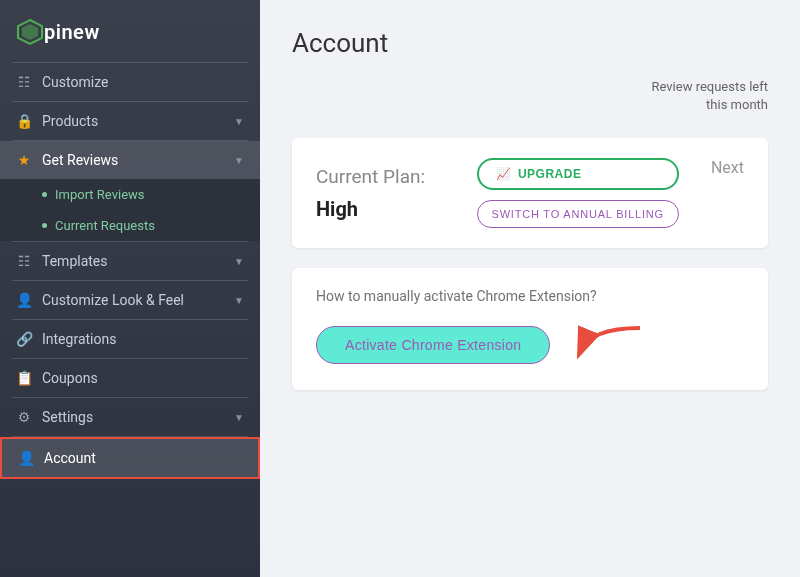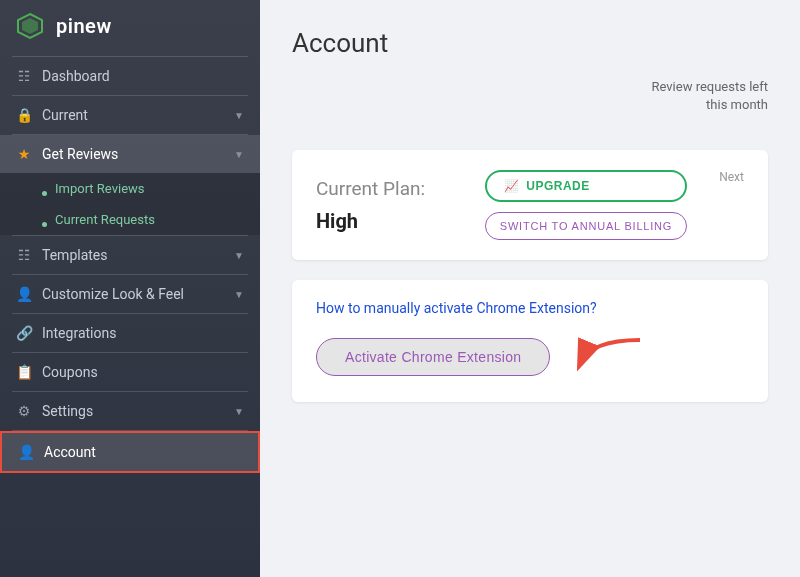"pinew" .sidebar-logo { gap: 12px -> 0; padding: 12px 16px 16px 16px -> 18px 16px 16px 16px }
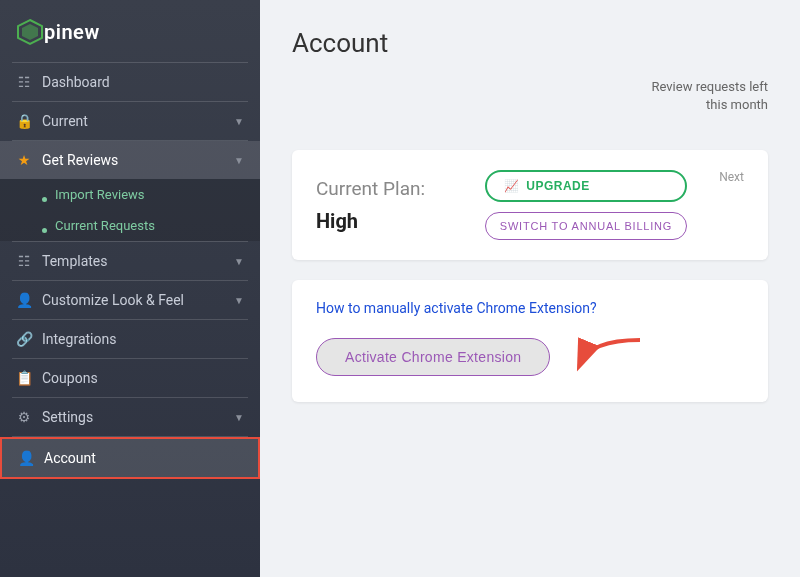"Dashboard" span { text: Dashboard -> Customize }
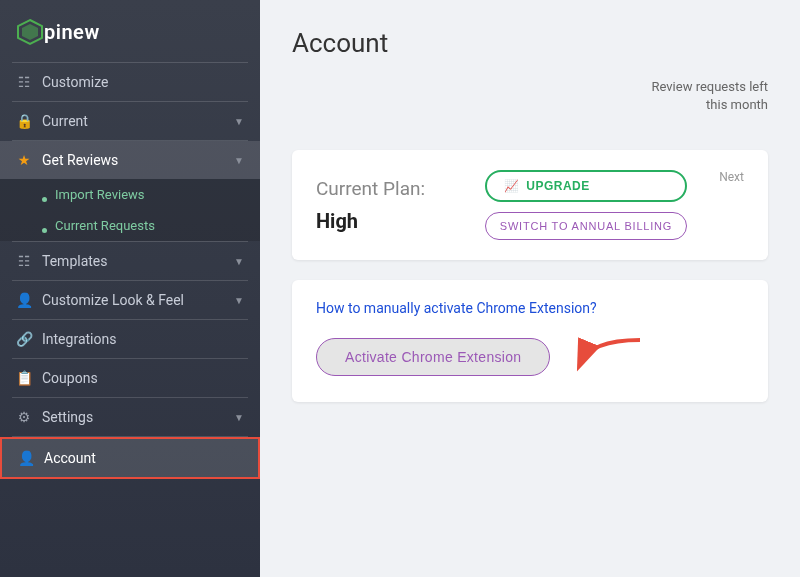"Review requests left" .reviews-left-bar { margin-bottom: 36px -> 24px }
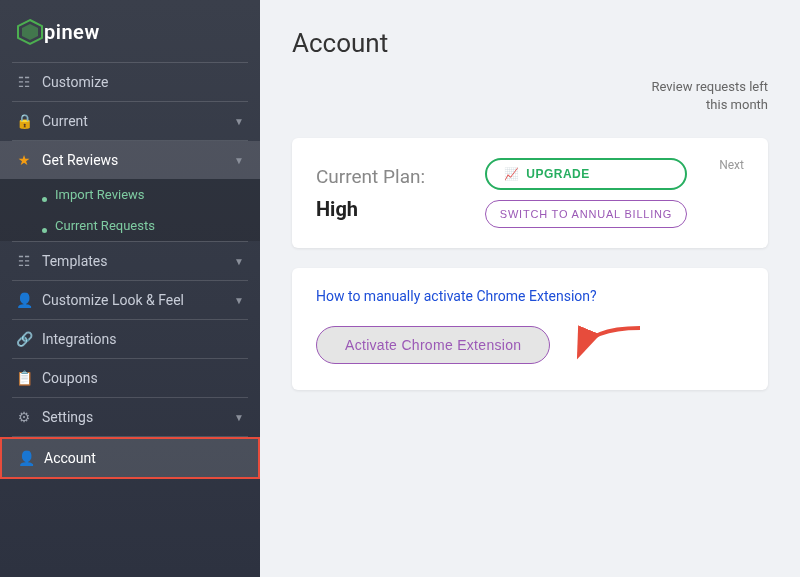"Current" span { text: Current -> Products }
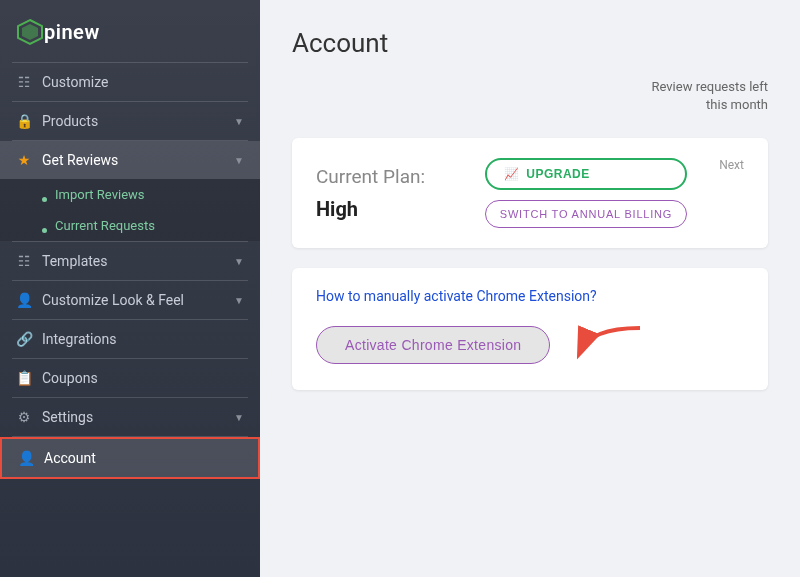"Next" .next-badge { font-size: 12px -> 16px }
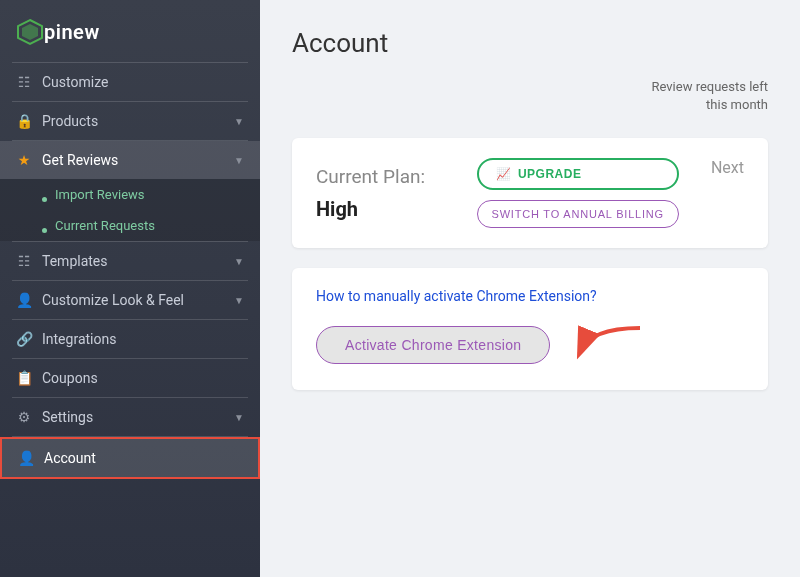"Import Reviews" .sub-item { align-items: flex-end -> center }
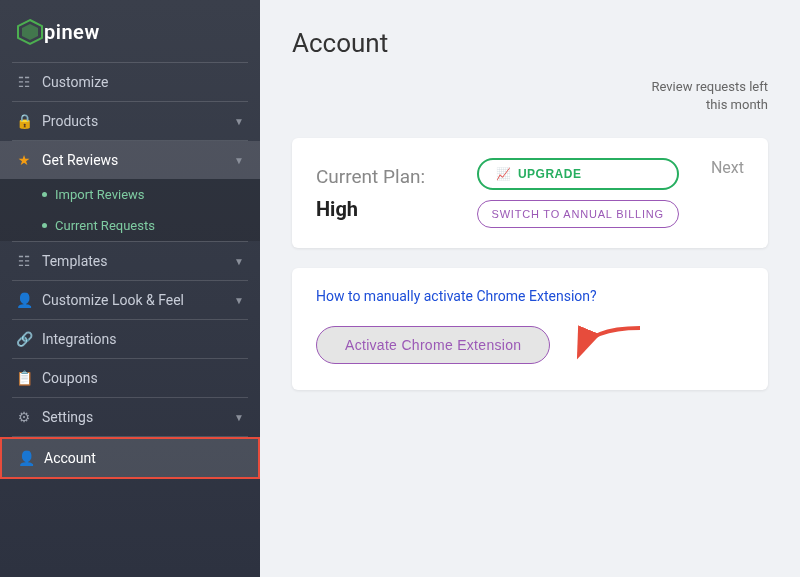"How to manually activate Chrome" .chrome-link { color: #1d4ed8 -> #737373 }
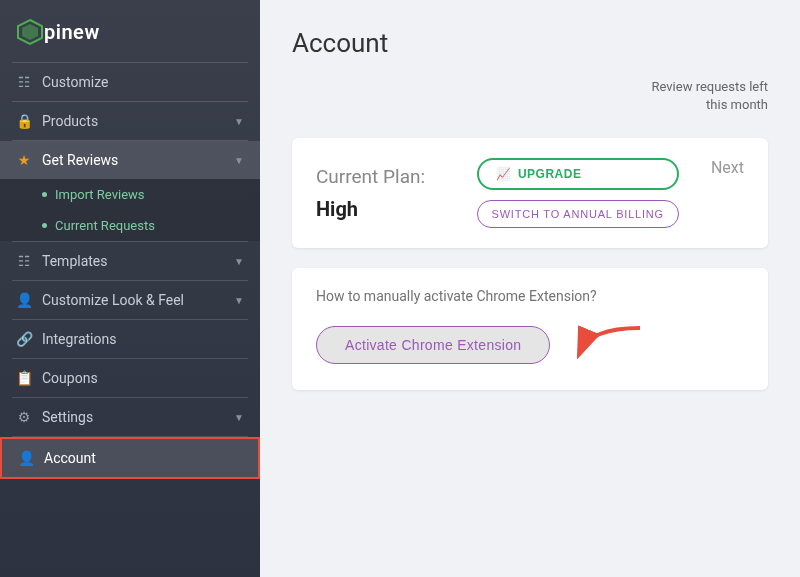"Activate Chrome Extension" .btn-chrome { background: #e5e5e5 -> #5eead4 }
